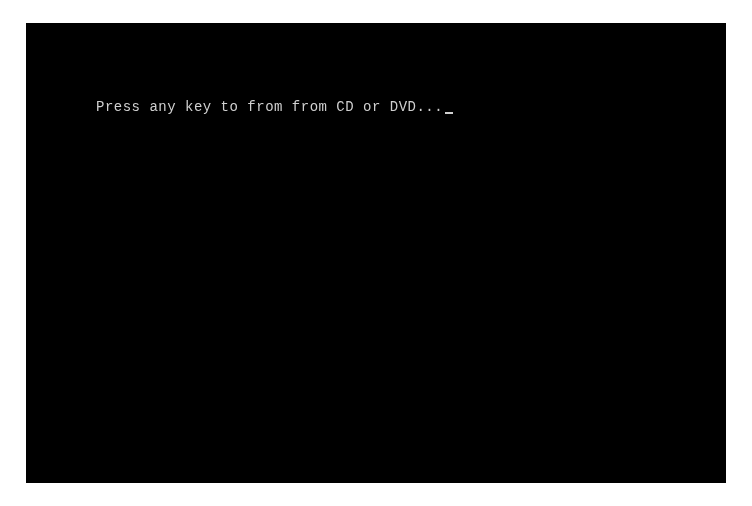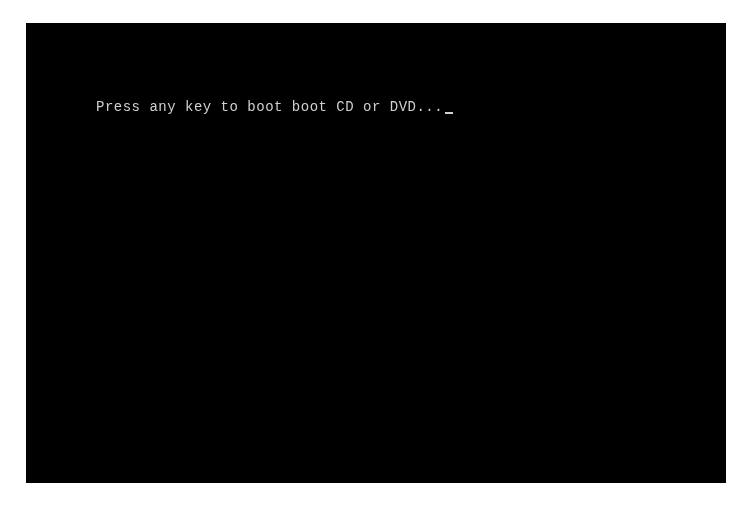"Press any key to boot" span.boot-line { text: boot boot -> from from }
